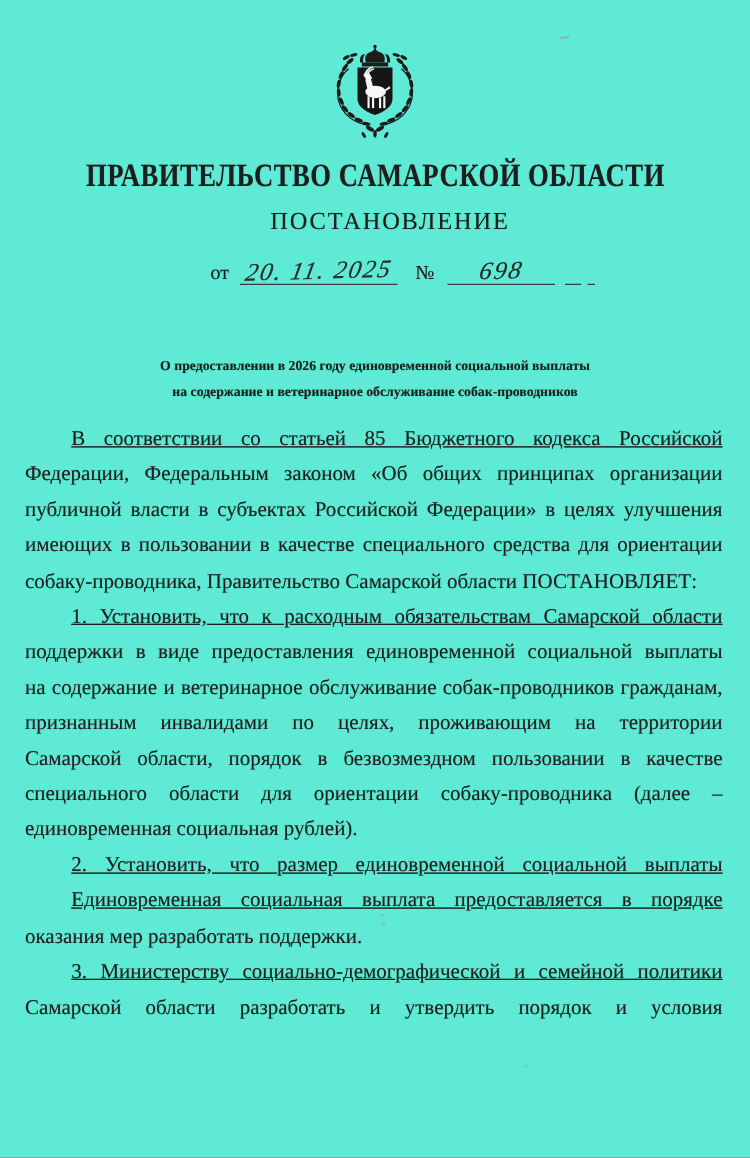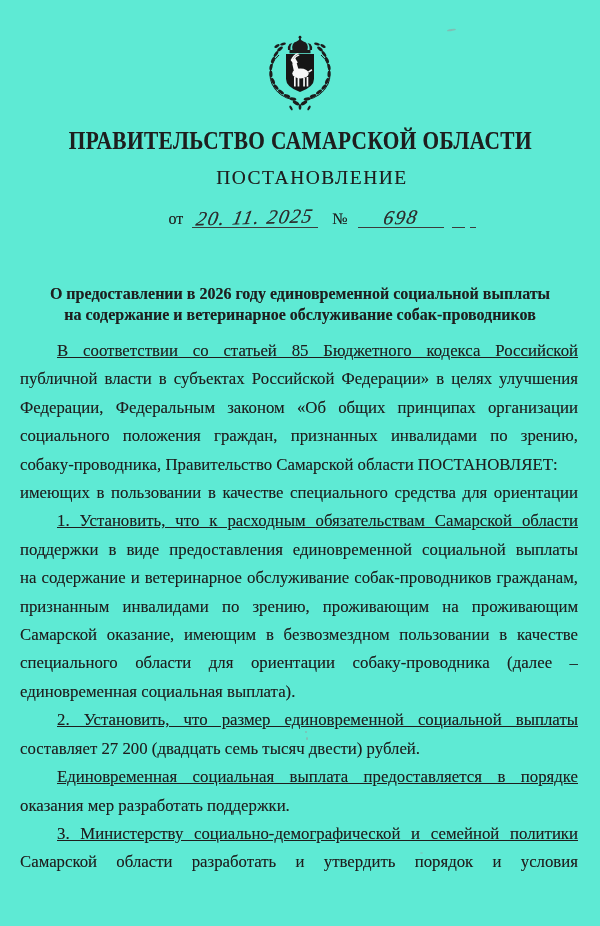"О предоставлении в 2026 году" .doc-title { font-size: 16px -> 11px }
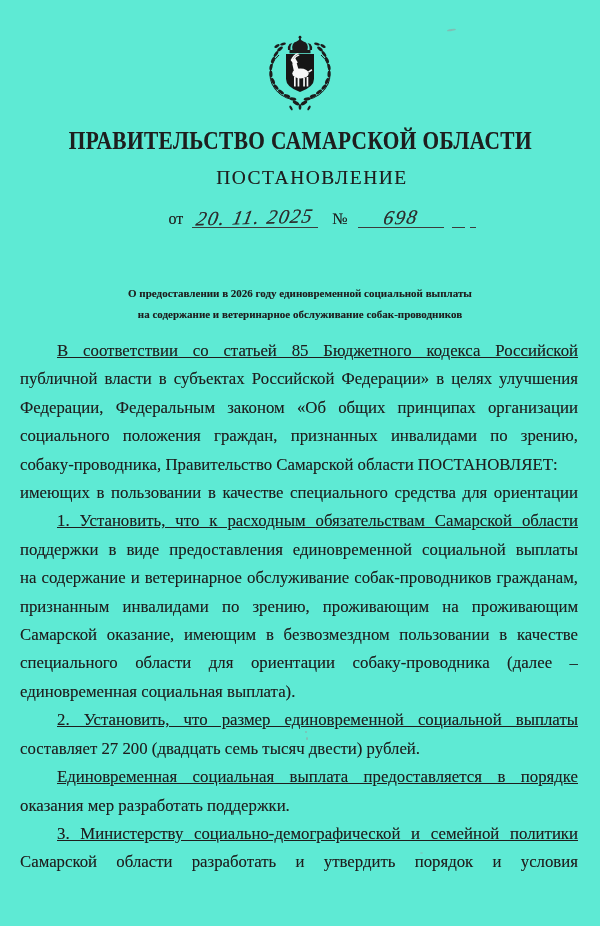"публичной власти в субъектах Российской" div.line { order: before "Федерации, Федеральным законом «Об общих" -> after "Федерации, Федеральным законом «Об общих" }
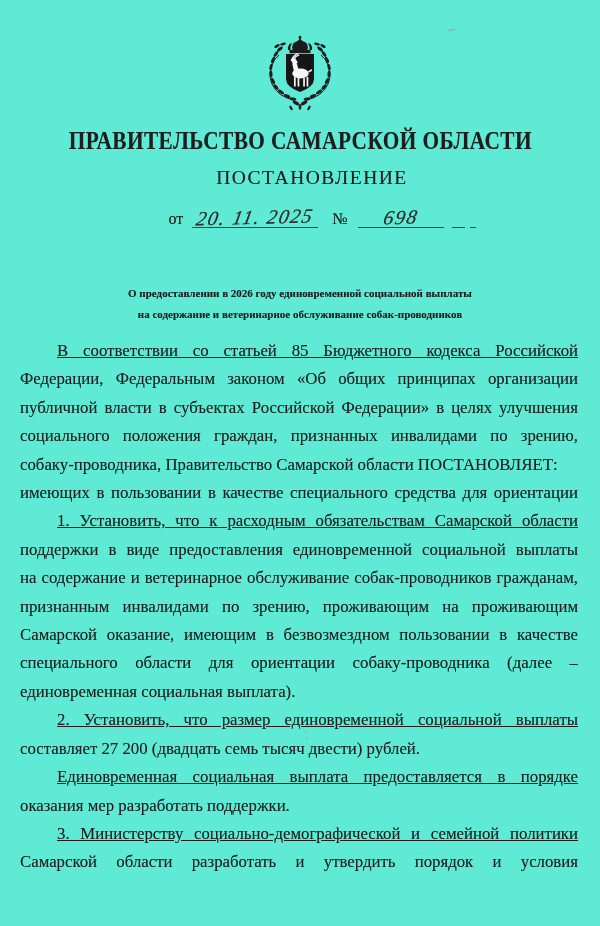"социального положения граждан," div.line { html: <div>социального положения граждан, признанных инвалидами по зрению,</div> -> none }
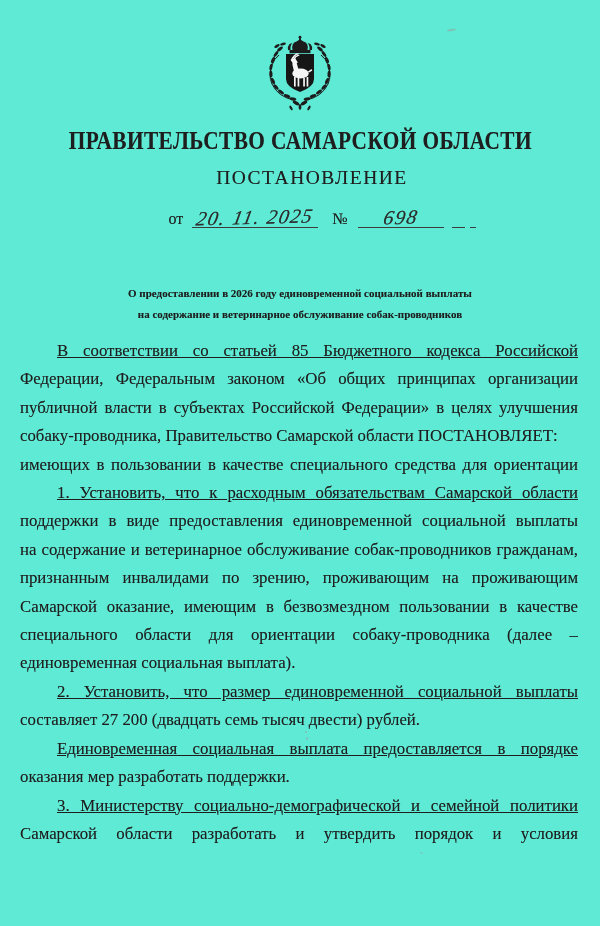"собаку-проводника, Правительство" div.line { order: before "имеющих в пользовании в качестве" -> after "имеющих в пользовании в качестве" }
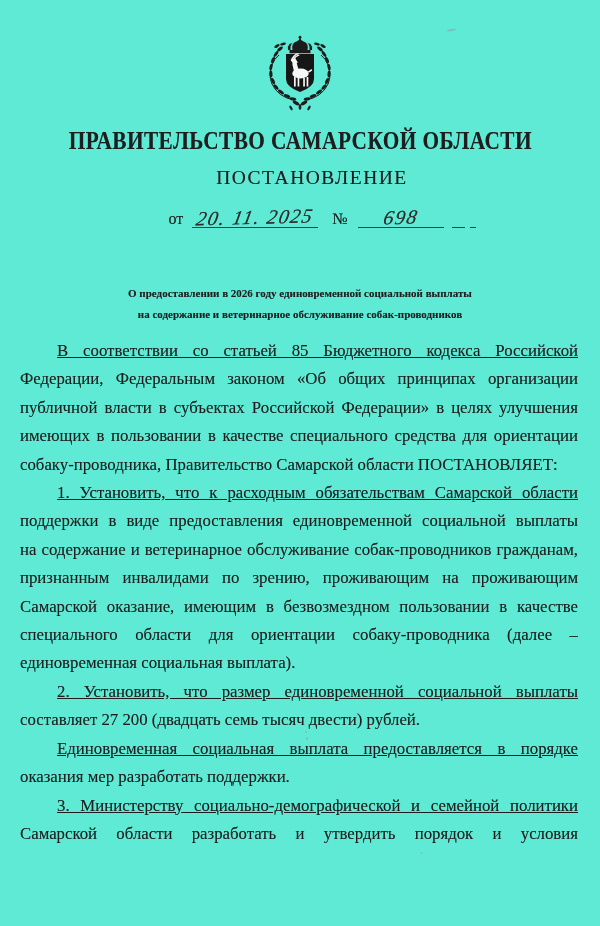"признанным инвалидами по зрению," div.line { text: зрению, проживающим на проживающим -> целях, проживающим на территории }
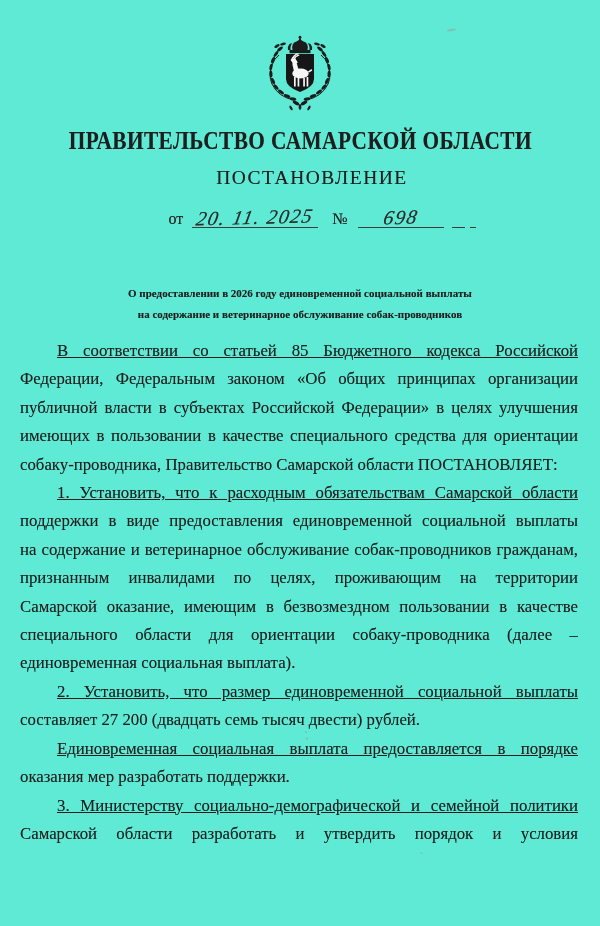"Самарской оказание, имеющим в" div.line { text: оказание, имеющим -> области, порядок }
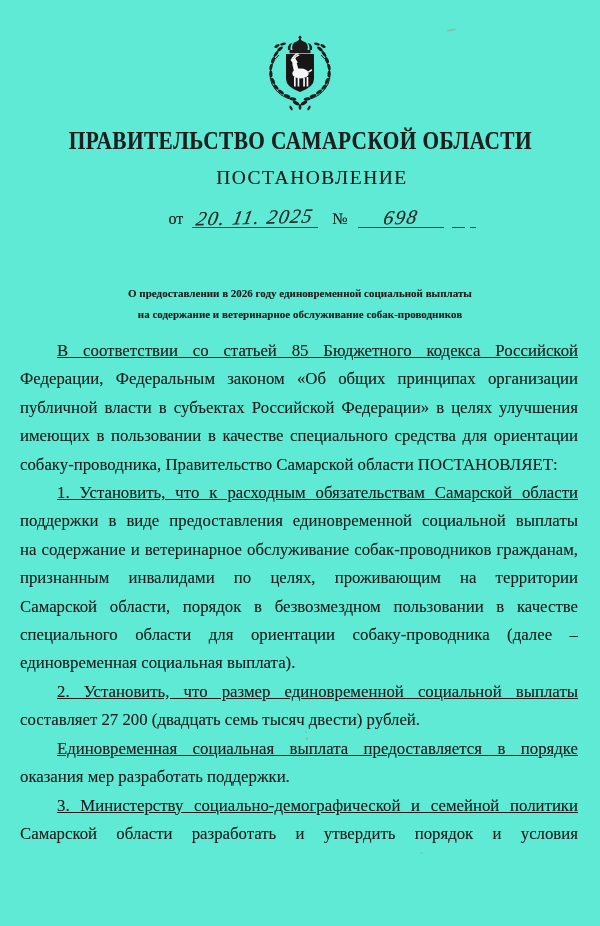"единовременная социальная выплата)." div.line { text: выплата -> рублей }
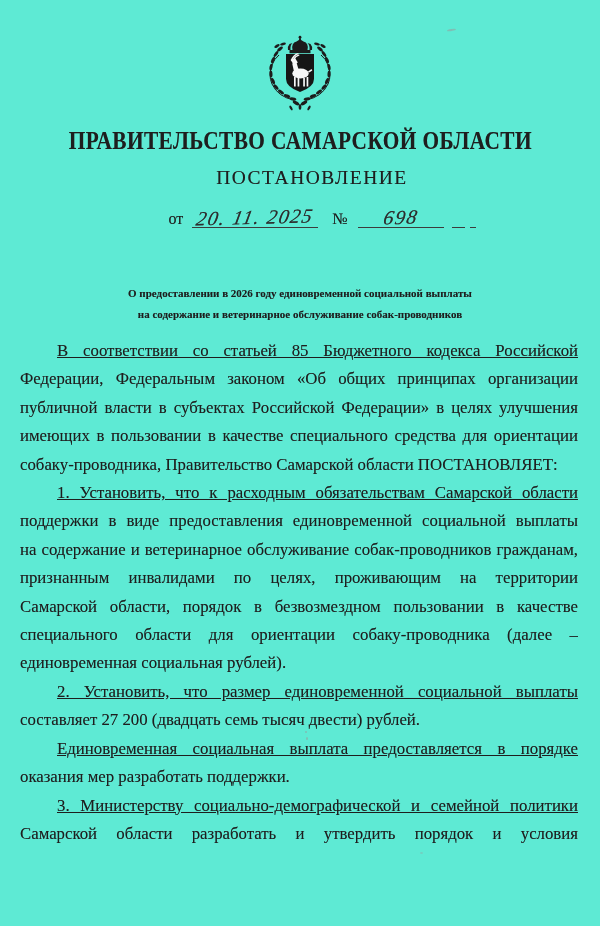"составляет 27 200 (двадцать семь" div.line { html: <div>составляет 27 200 (двадцать семь тысяч двести) рублей.</div> -> none }
